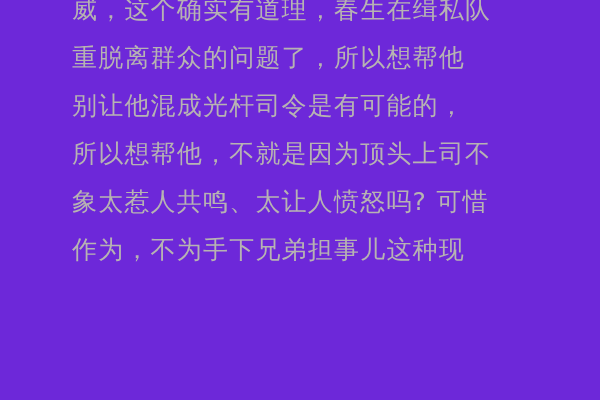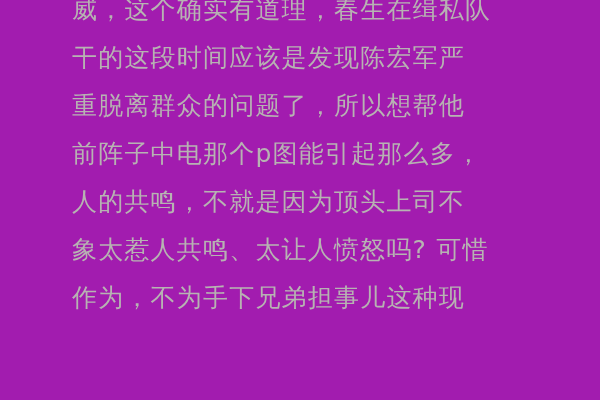"威，这个确实有道理，春生在缉私队" .page { background: #a21caf -> #6d28d9 }
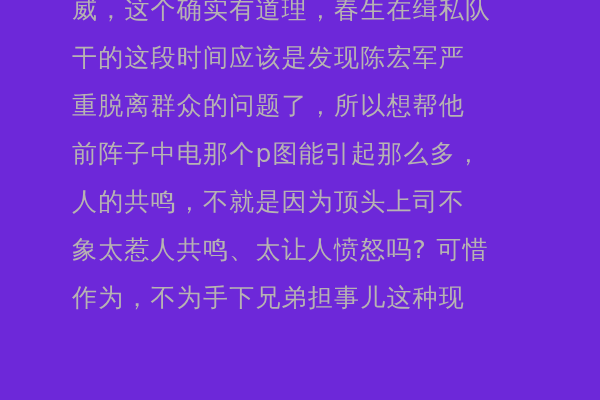"干的这段时间应该是发现陈宏军严" div.line { html: <div>干的这段时间应该是发现陈宏军严</div> -> none }
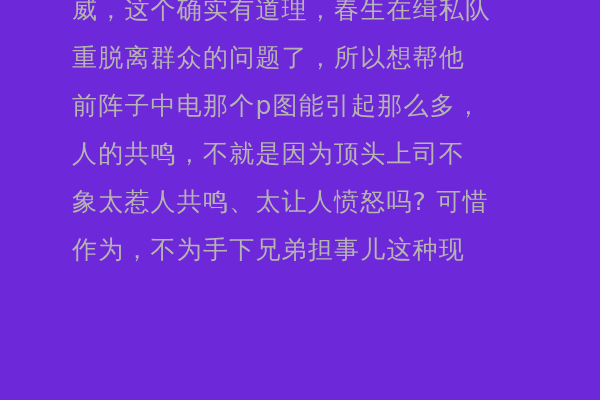"前阵子中电那个p图能引起那么多，" div.line { text: 前阵子中电那个p图能引起那么多 -> 别让他混成光杆司令是有可能的 }
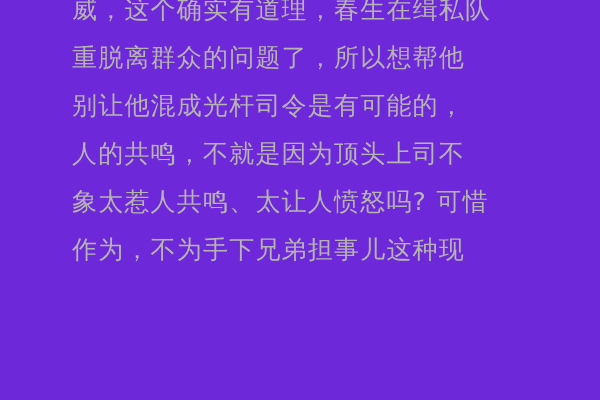"人的共鸣，不就是因为顶头上司不" div.line { text: 人的共鸣 -> 所以想帮他 }
